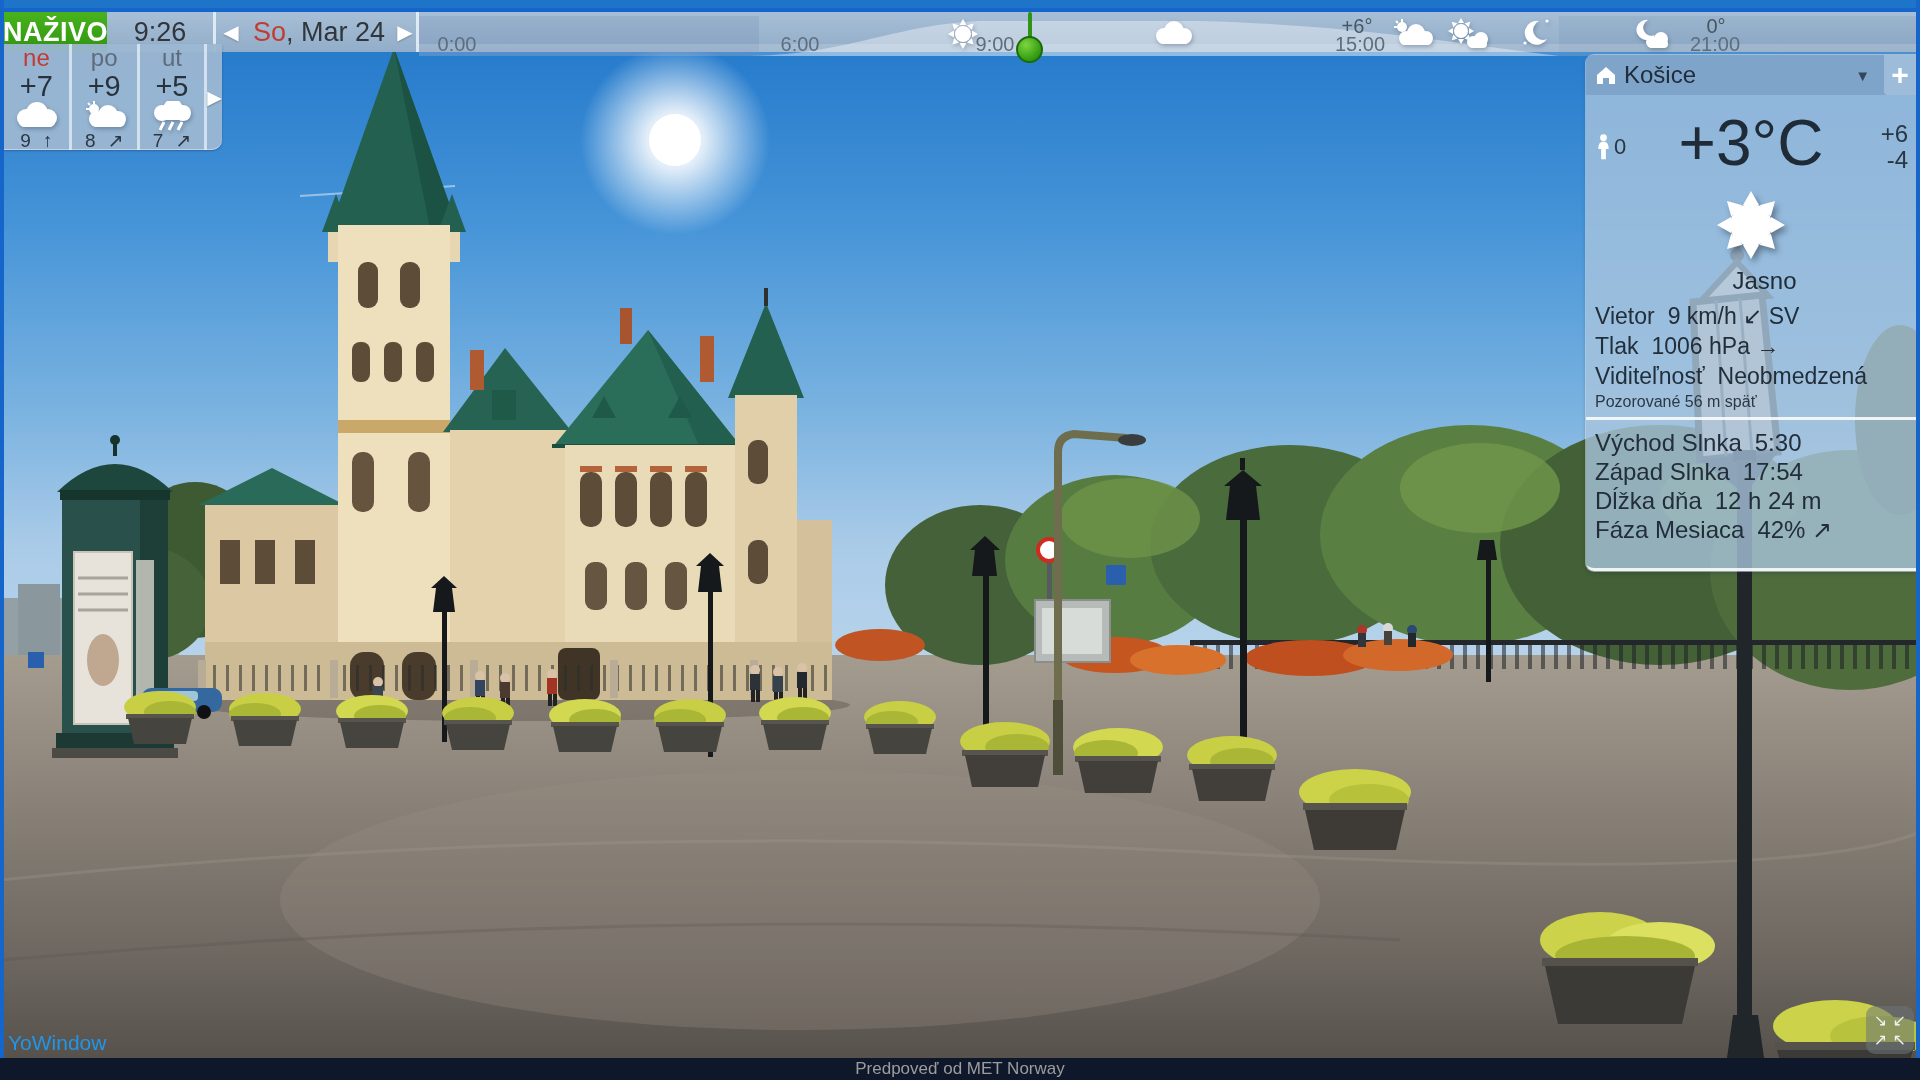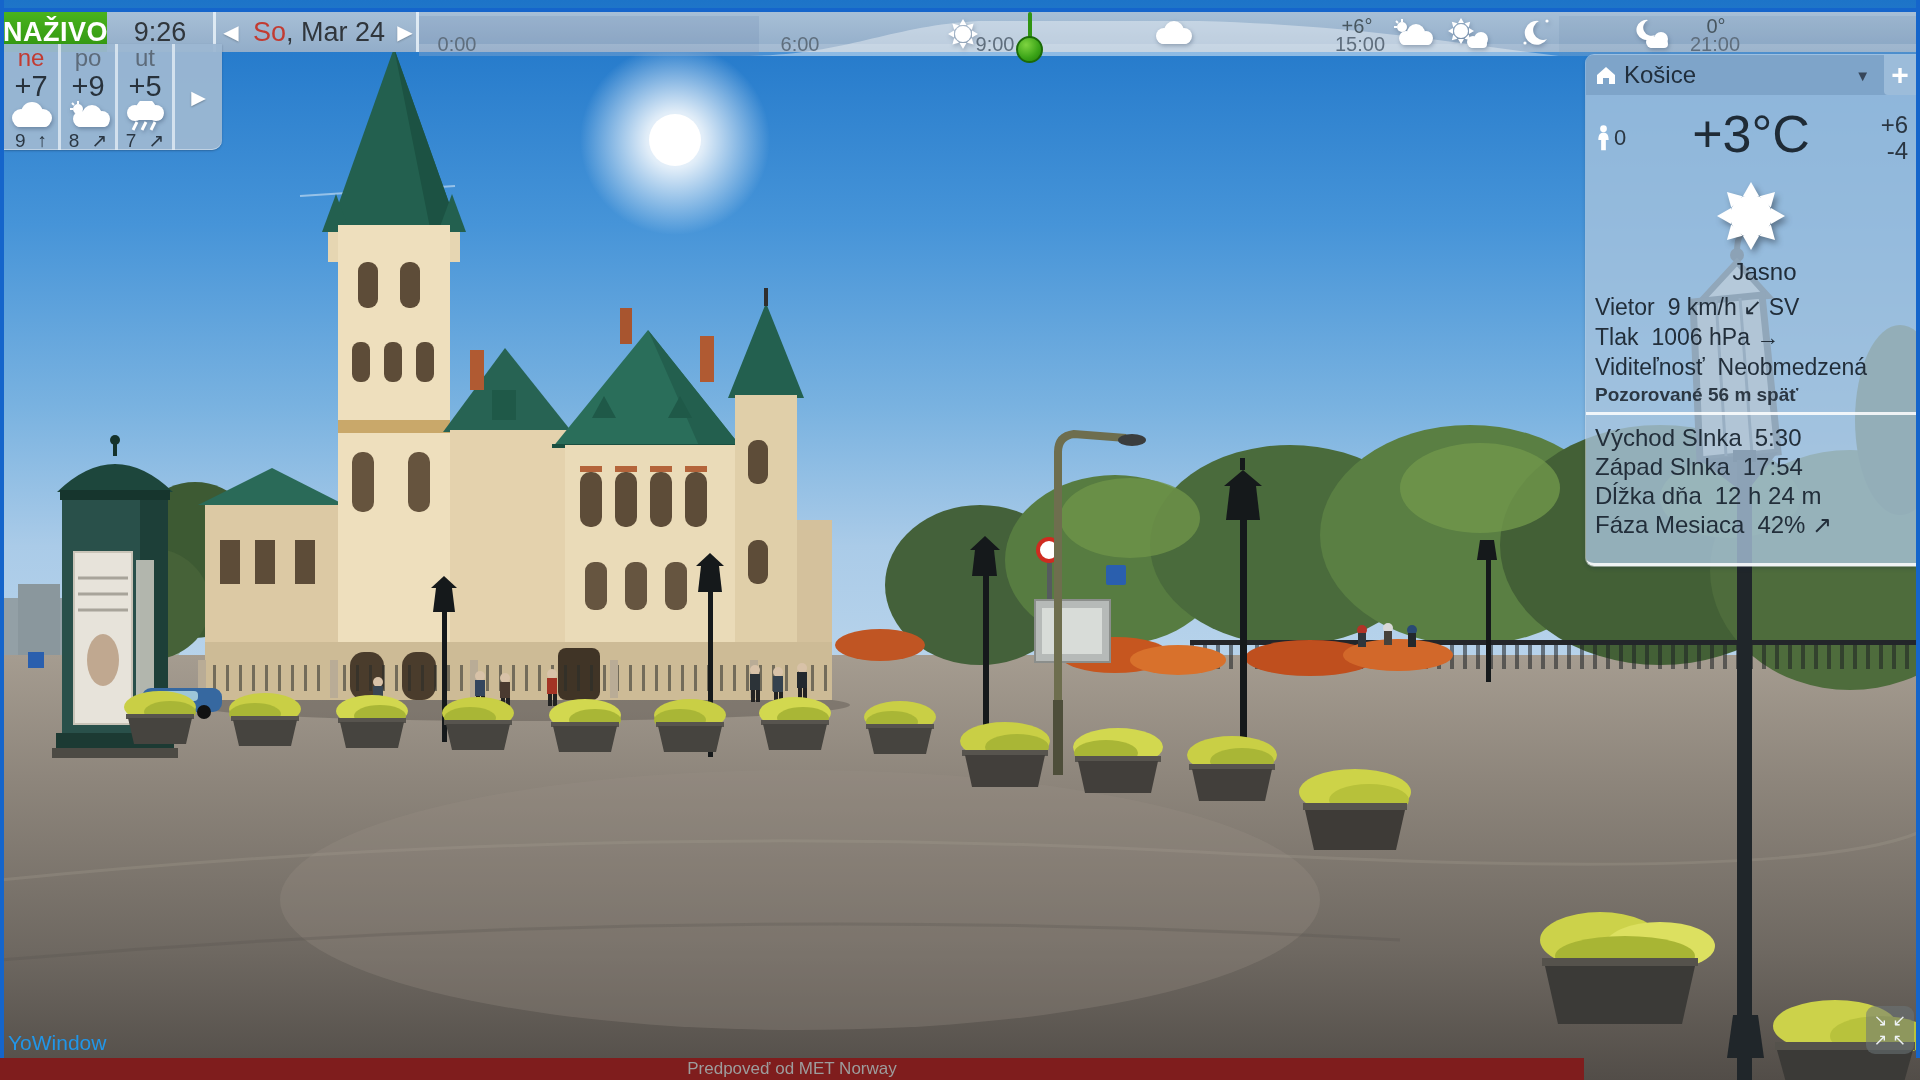"ne" .fc-col { width: 54px -> 65px }
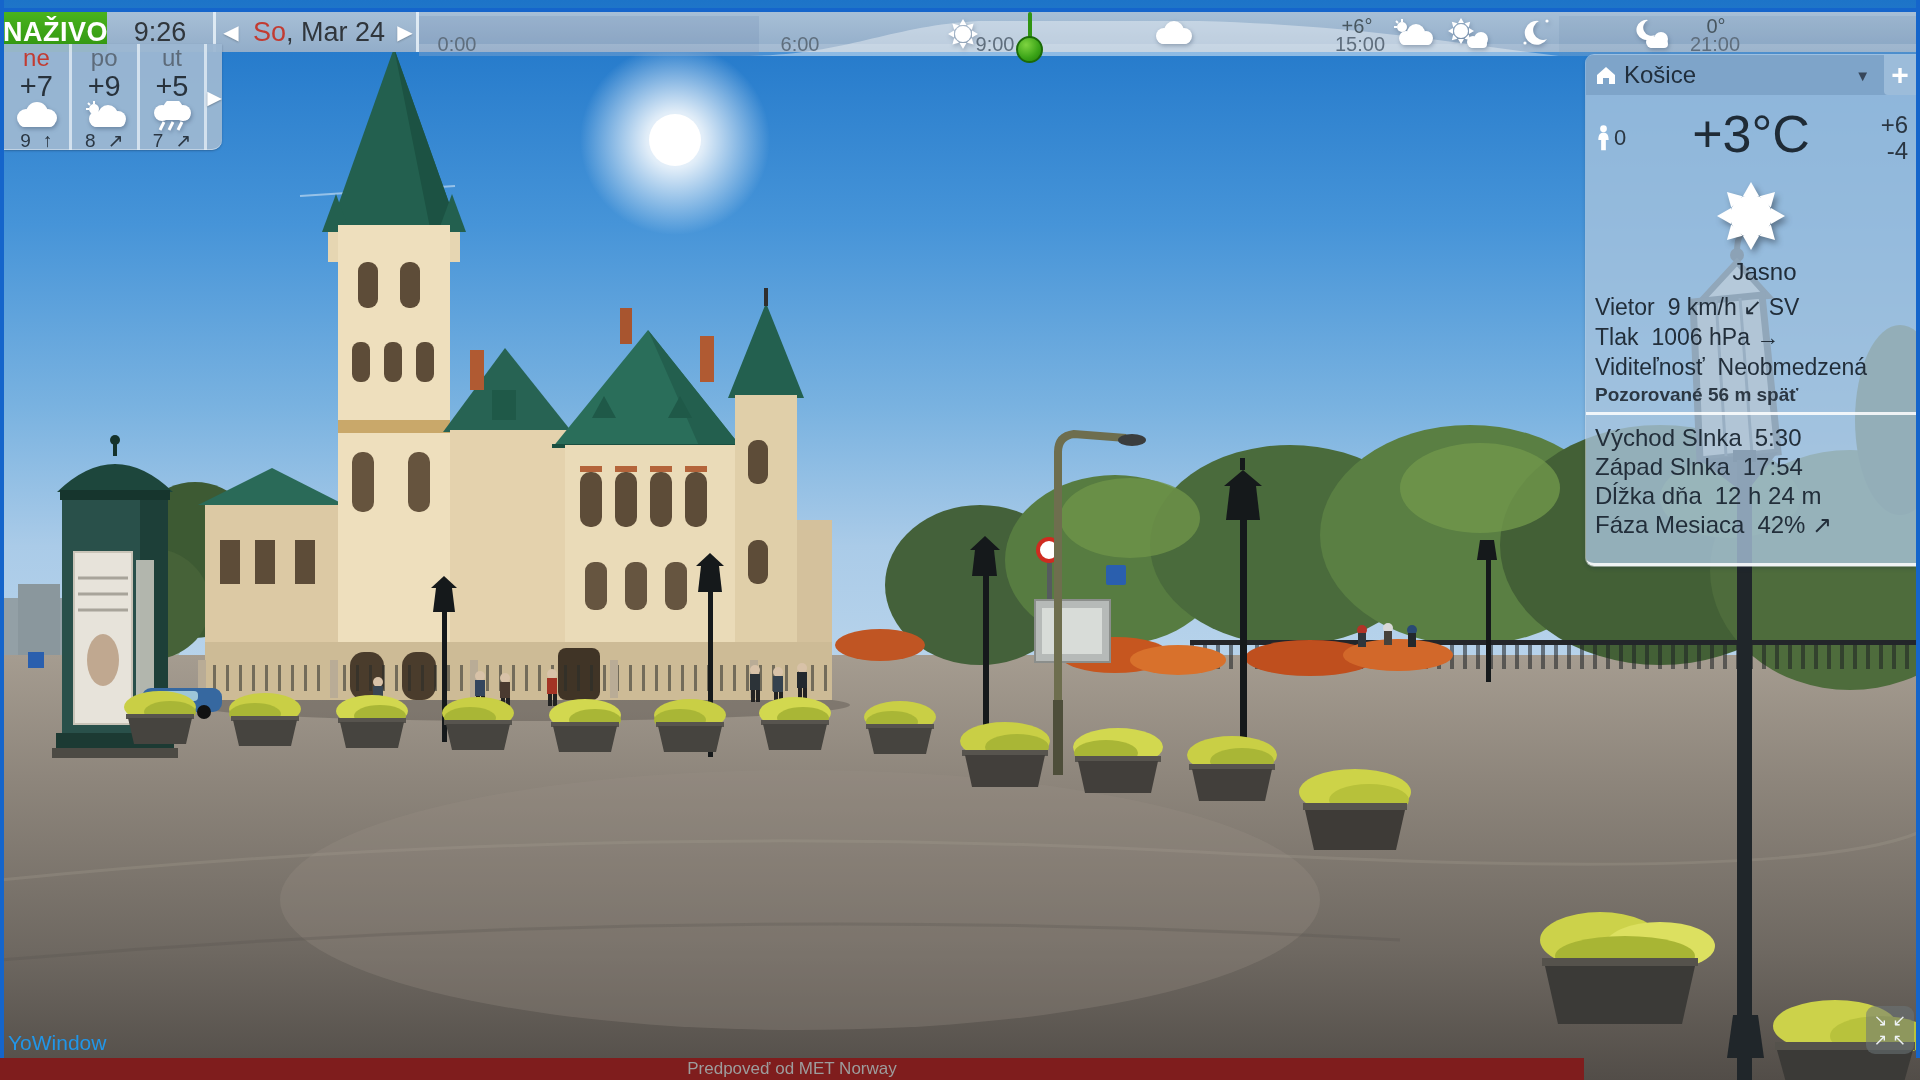"+3°C" .wp-temp { font-size: 52px -> 64px; margin-top: 7px -> 16px }
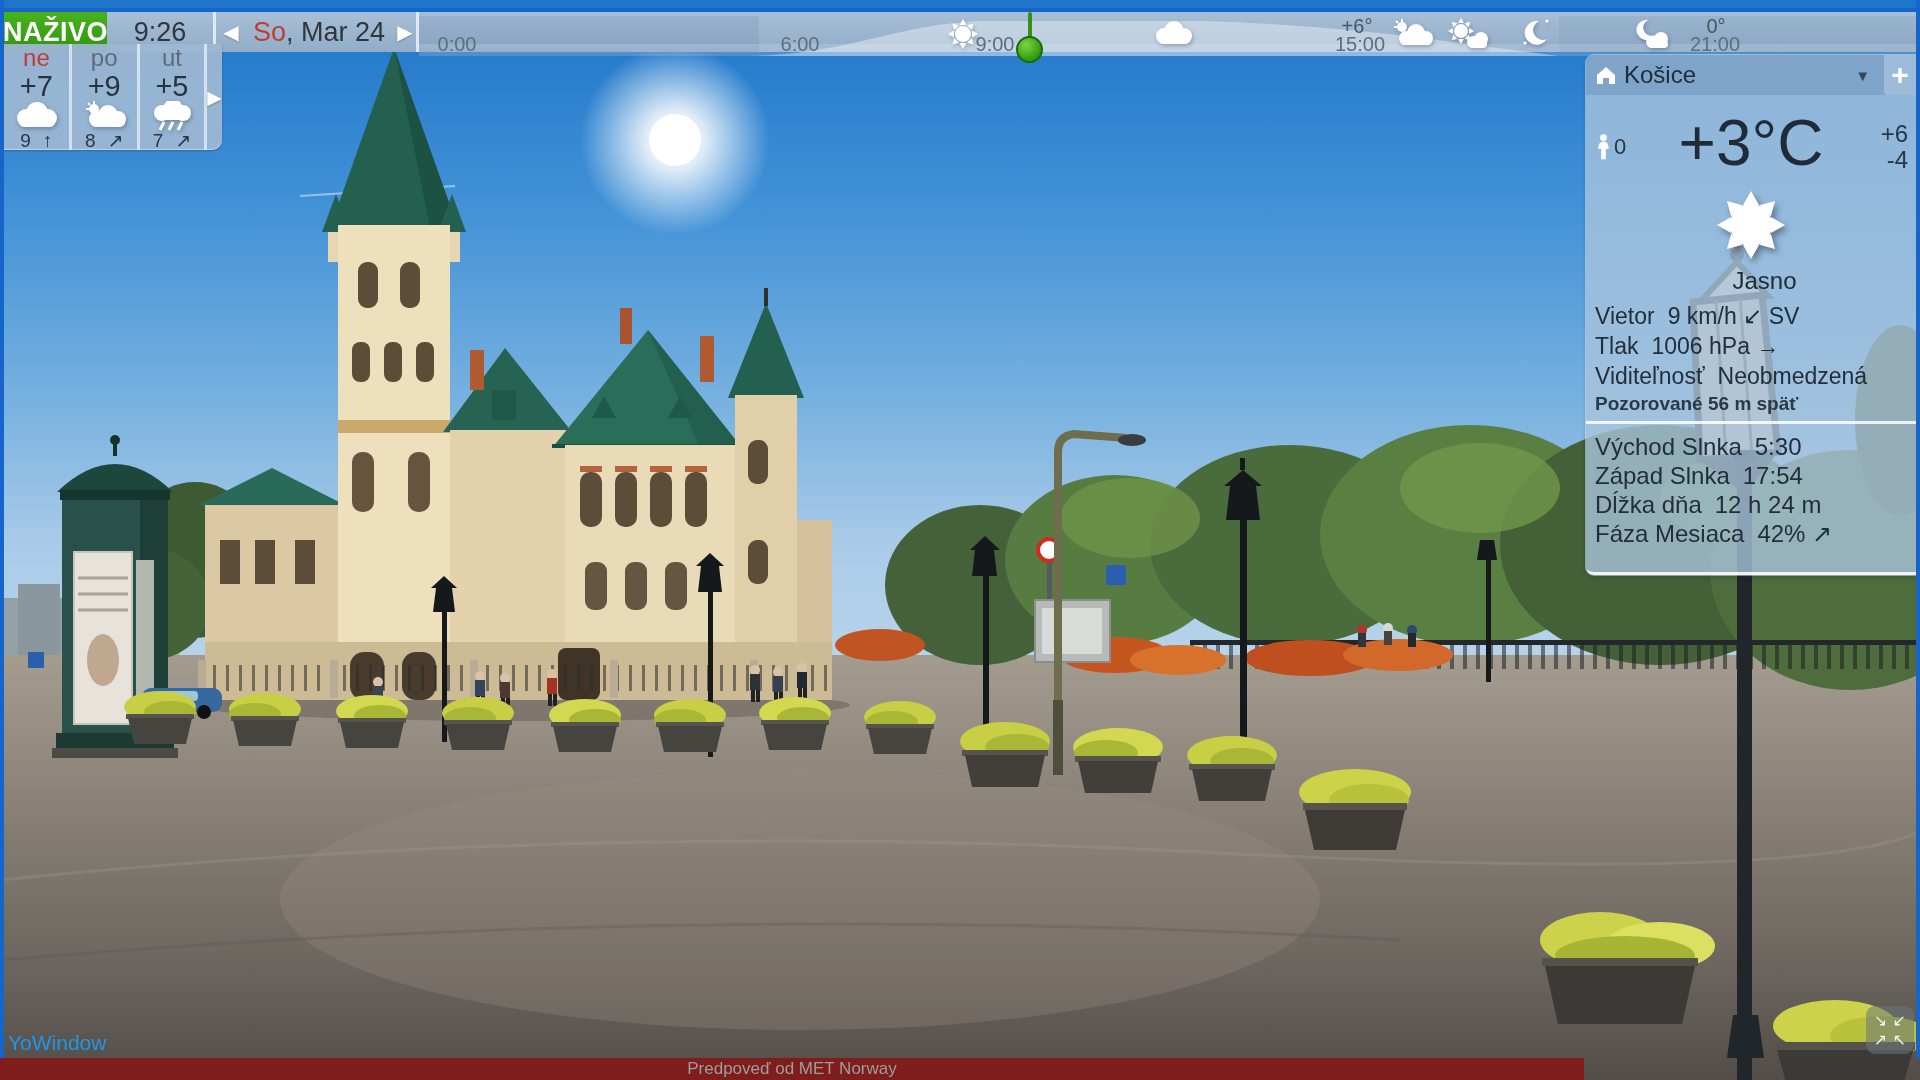"Pozorované 56 m späť" .wp-observed { font-size: 19px -> 16px; font-weight: bold -> none }
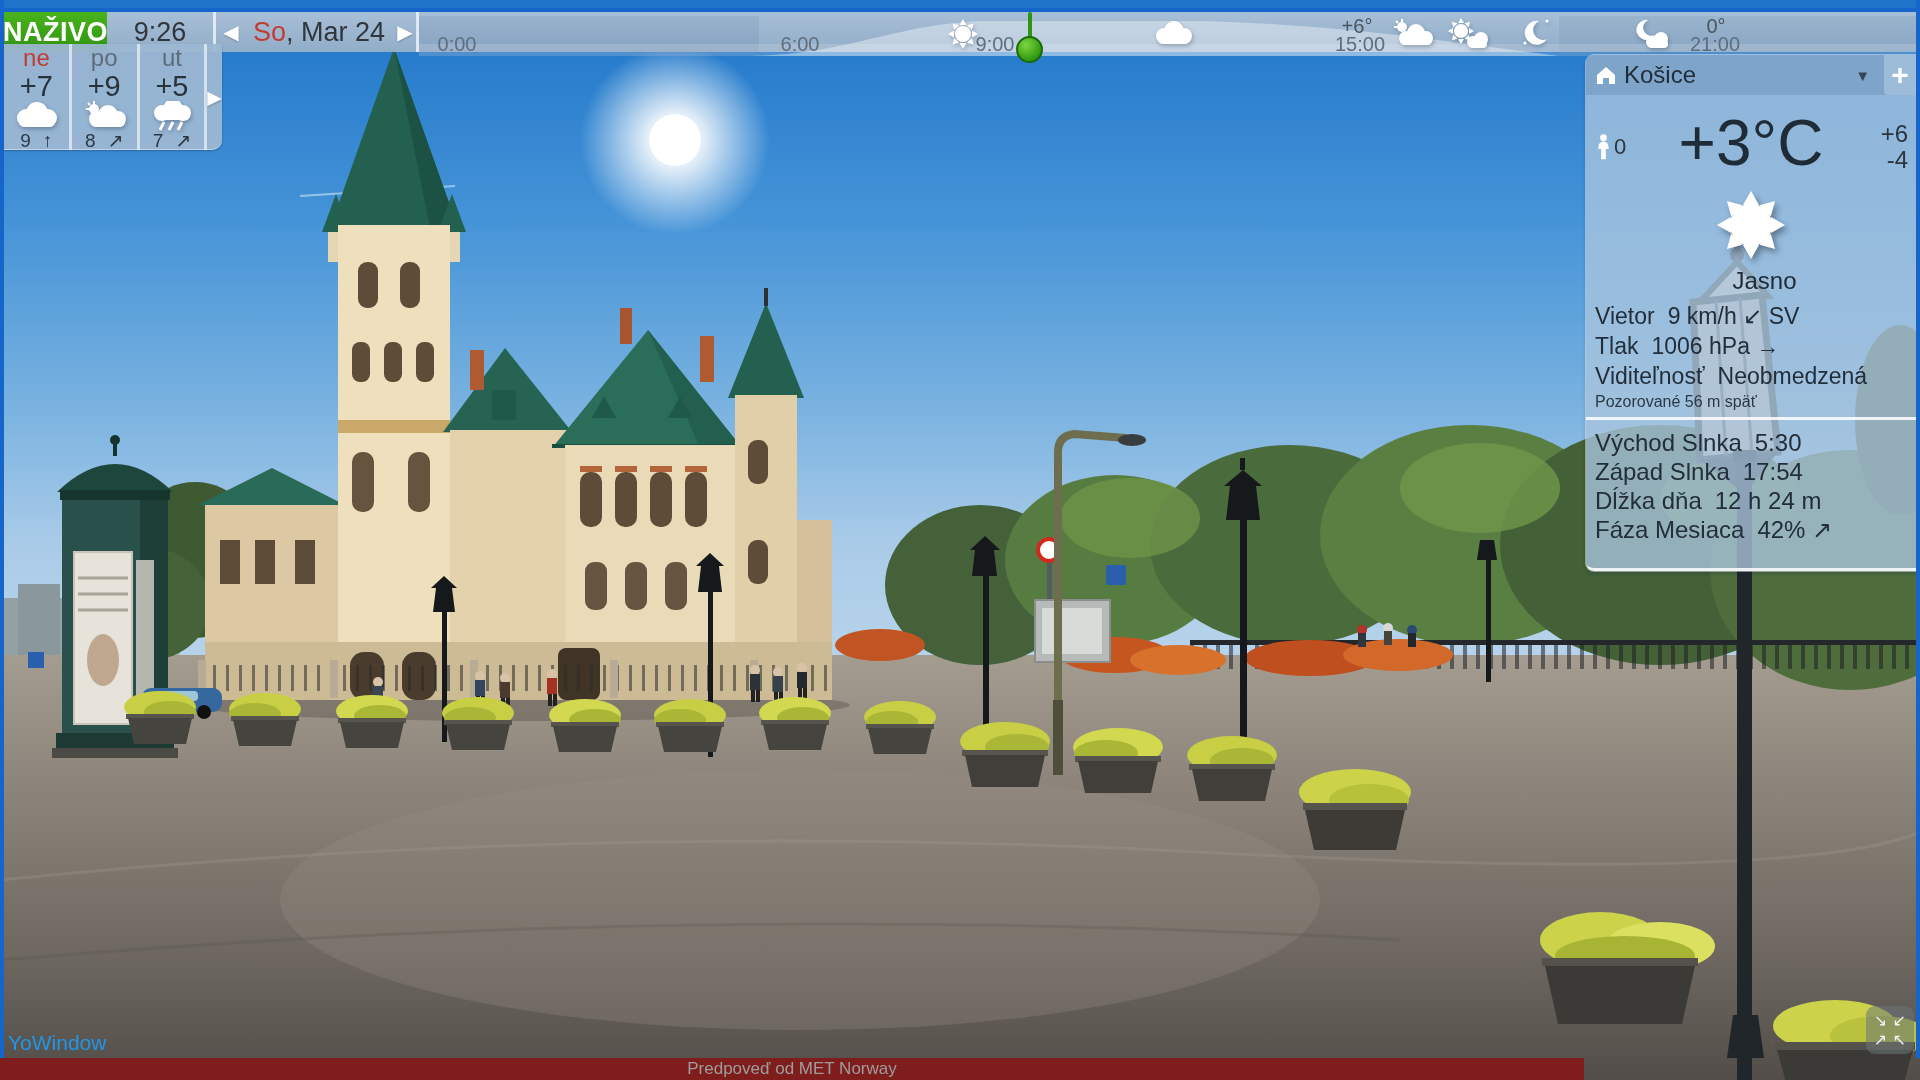"Predpoveď od MET Norway" .credit-bar { background: #7f1d1d -> #0f172a; width: 1584px -> 1920px }
